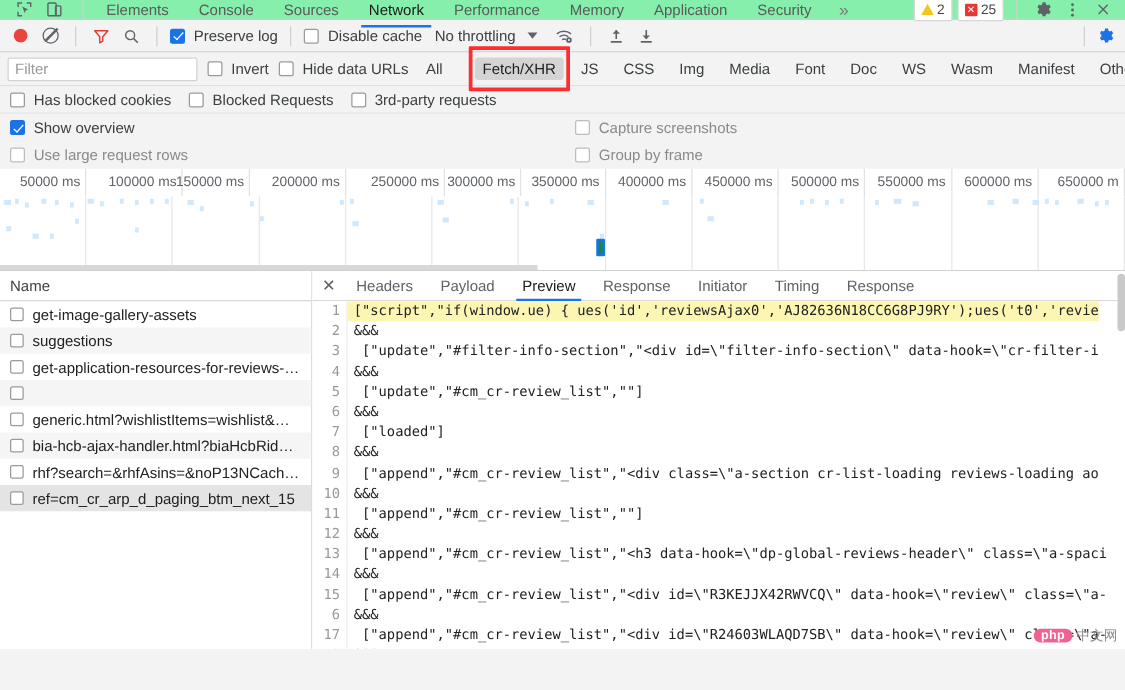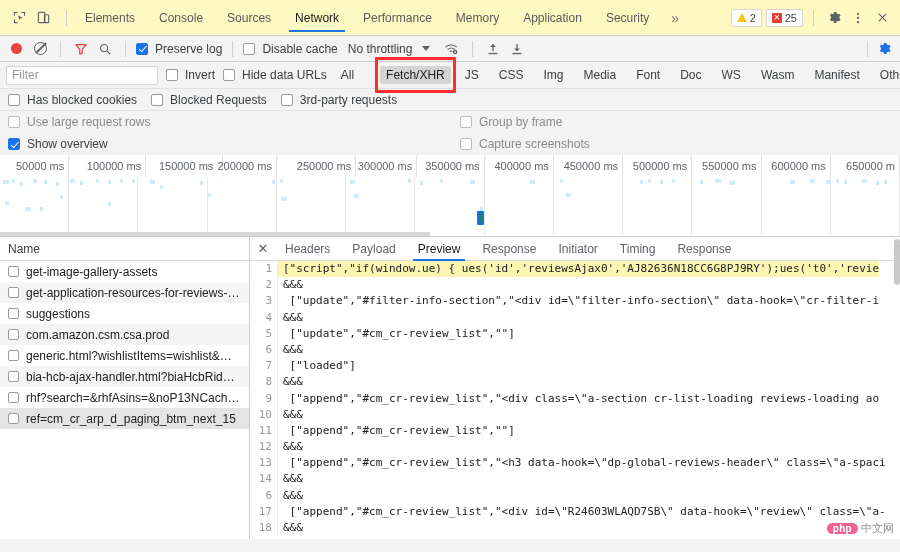"Elements" .devtools-tabbar { background: #fef9c3 -> #86efac; height: 36px -> 16px }
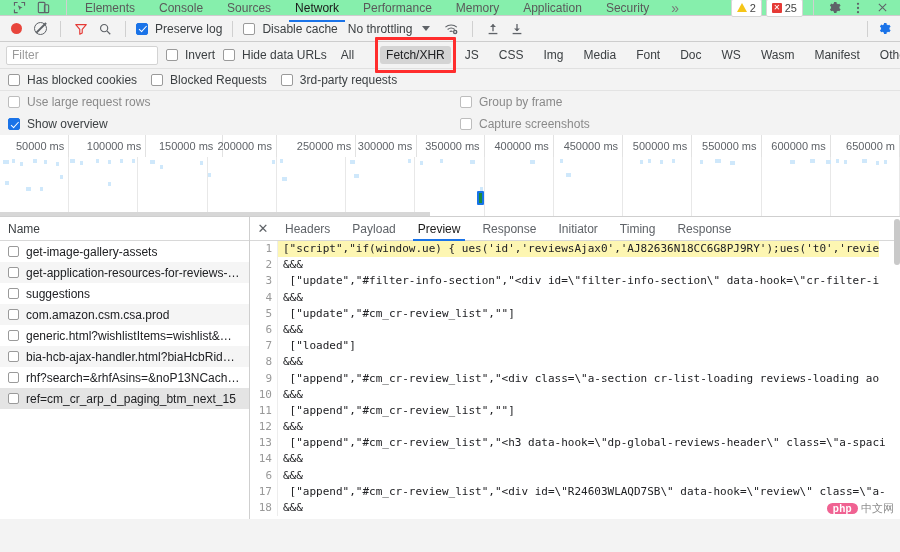"Use large request rows" div.opt-row-split { order: before "Show overview" -> after "Show overview" }
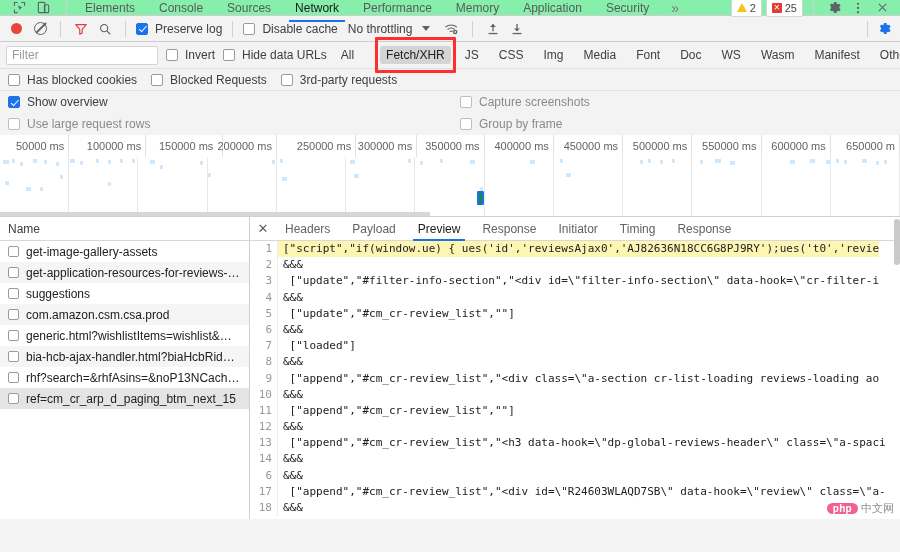"150000 ms" div.tick { left: 154px -> 131px; text-align: center -> none }
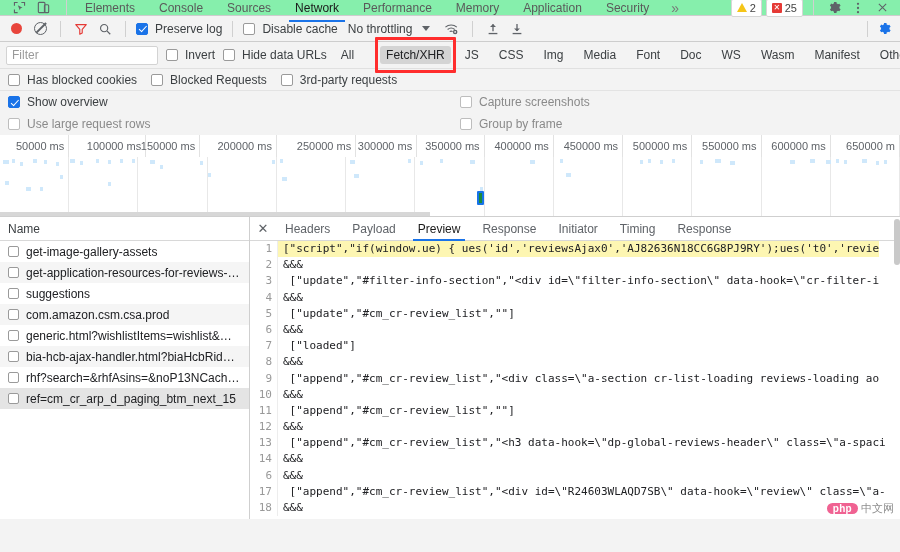"get-application-resources-for-reviews-g…" div.req-row { order: before "suggestions" -> after "suggestions" }
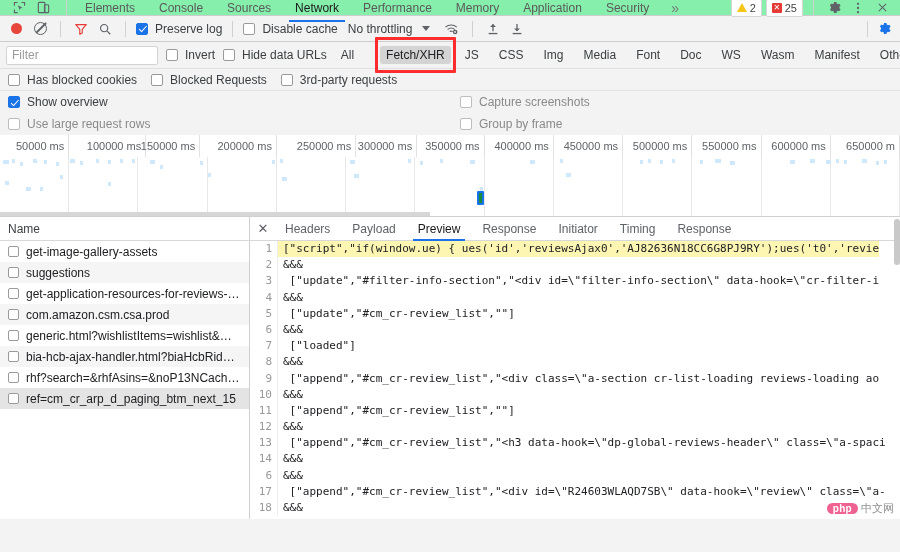"com.amazon.csm.csa.prod" span.req-name { html: <span>com.amazon.csm.csa.prod</span> -> none }
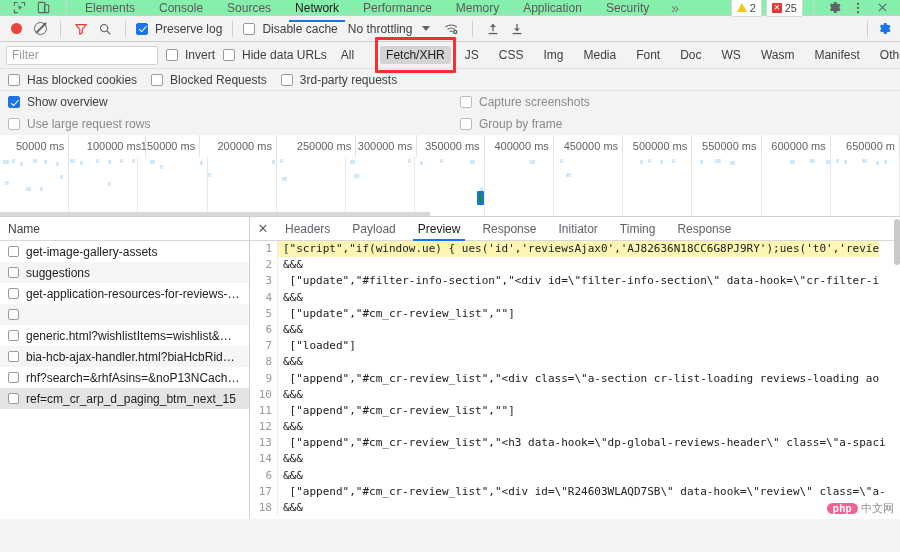"15" div.code-line { html: none -> <div><div>15</div><div> ["append","#cm_cr-review_list","&lt;div id=\"R3KEJJX42RWVCQ\" data-hook=\"review\" class=\"a-</div></div> }
